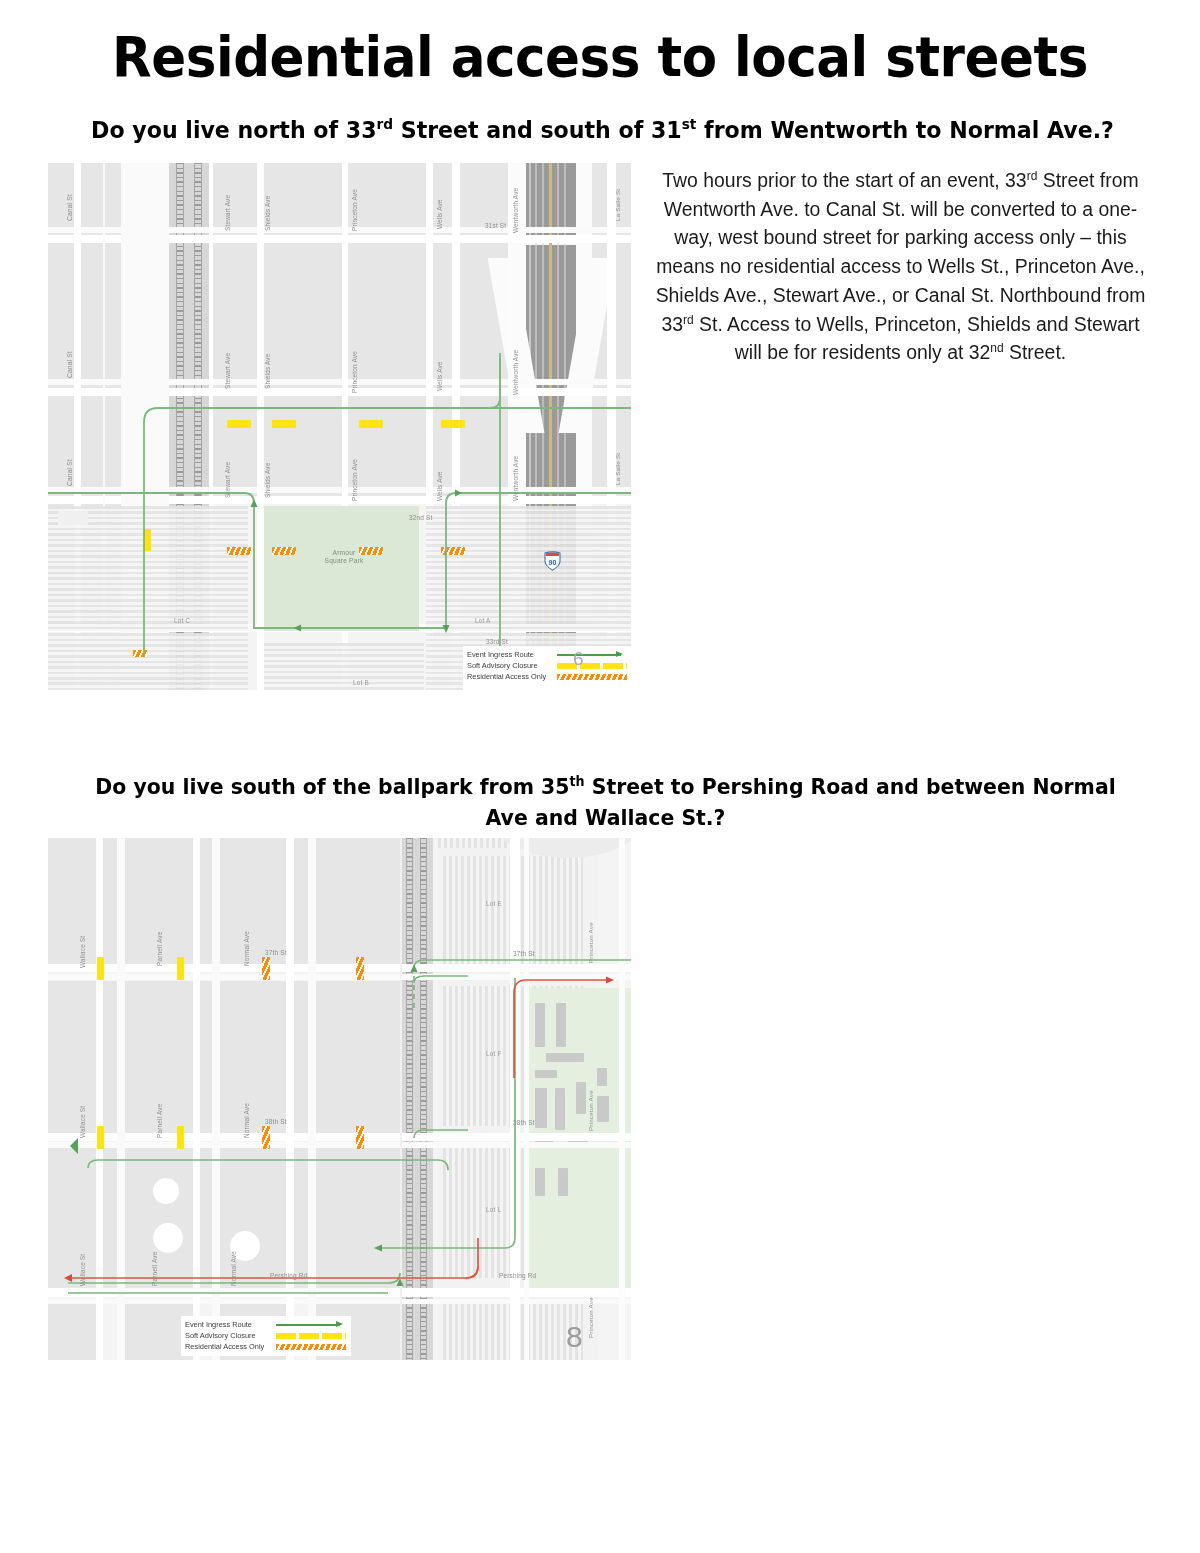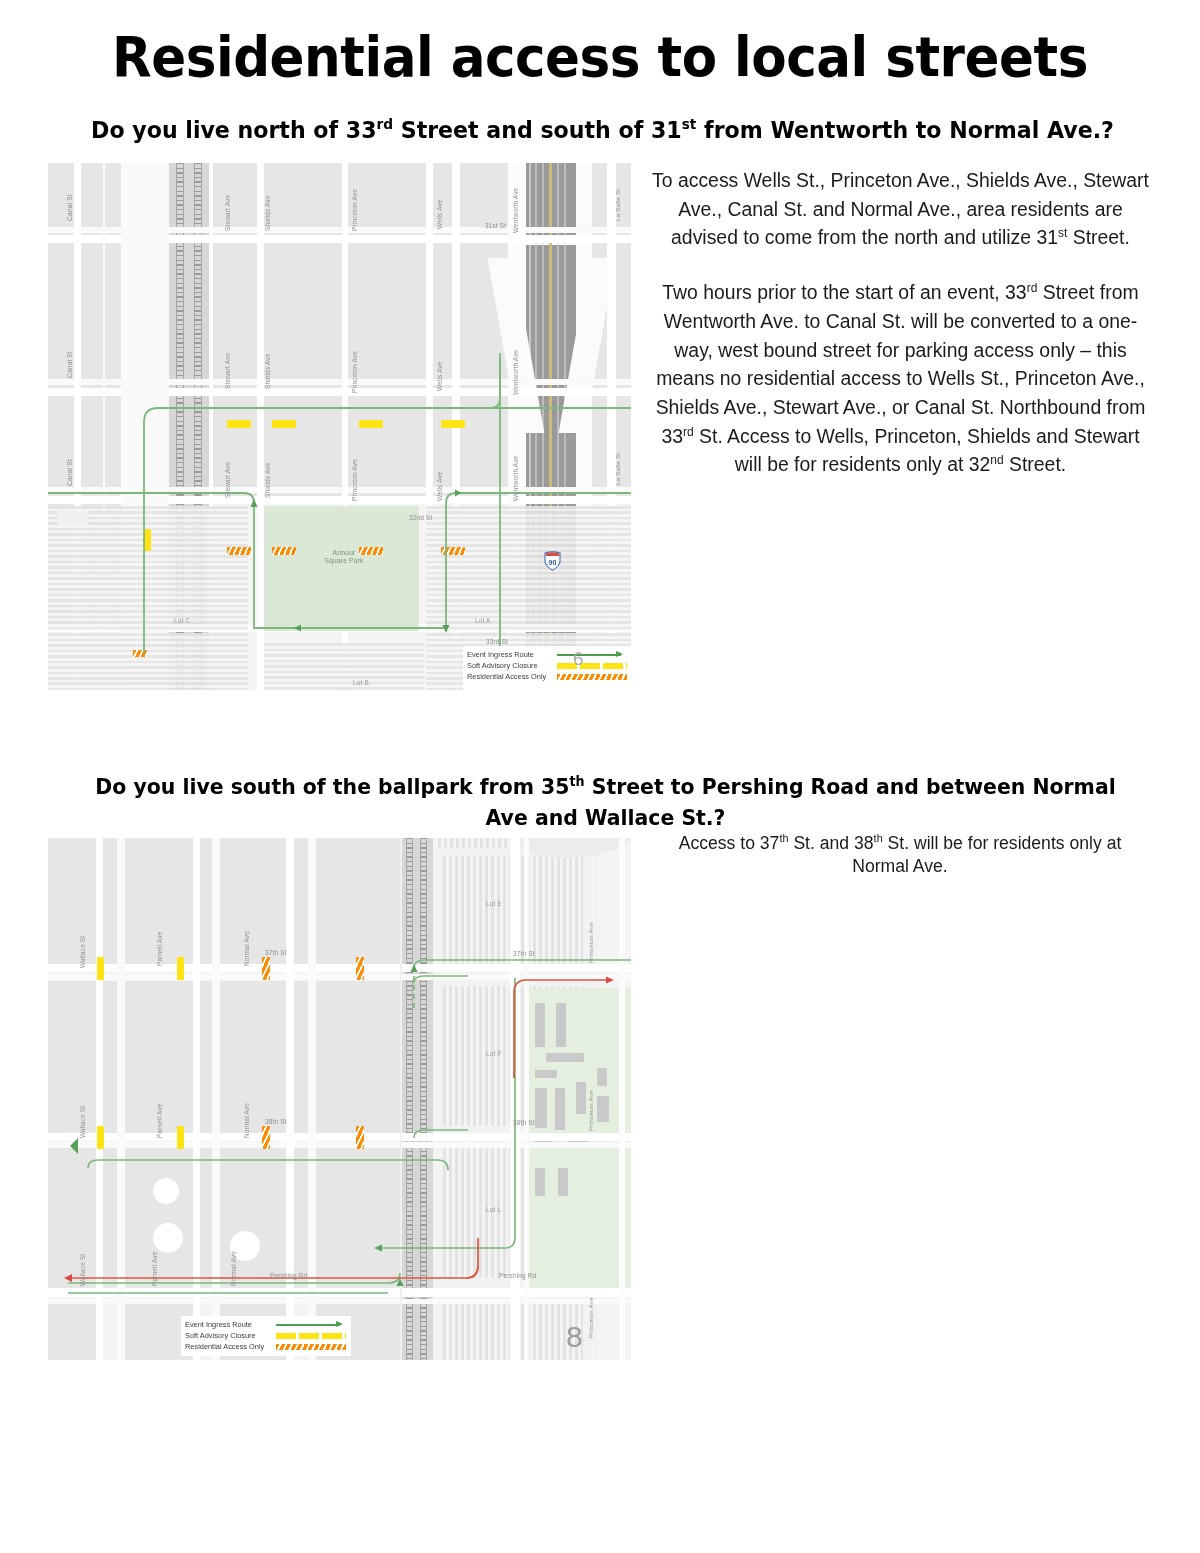"To access Wells St., Princeton" p { html: <p><span>To access Wells St., Princeton Ave., Shields Ave., Stewart Ave., Canal St. and Normal Ave., area residents are advised to come from the north and utilize 31</span><sup>st</sup><span> Street.</span></p> -> none }
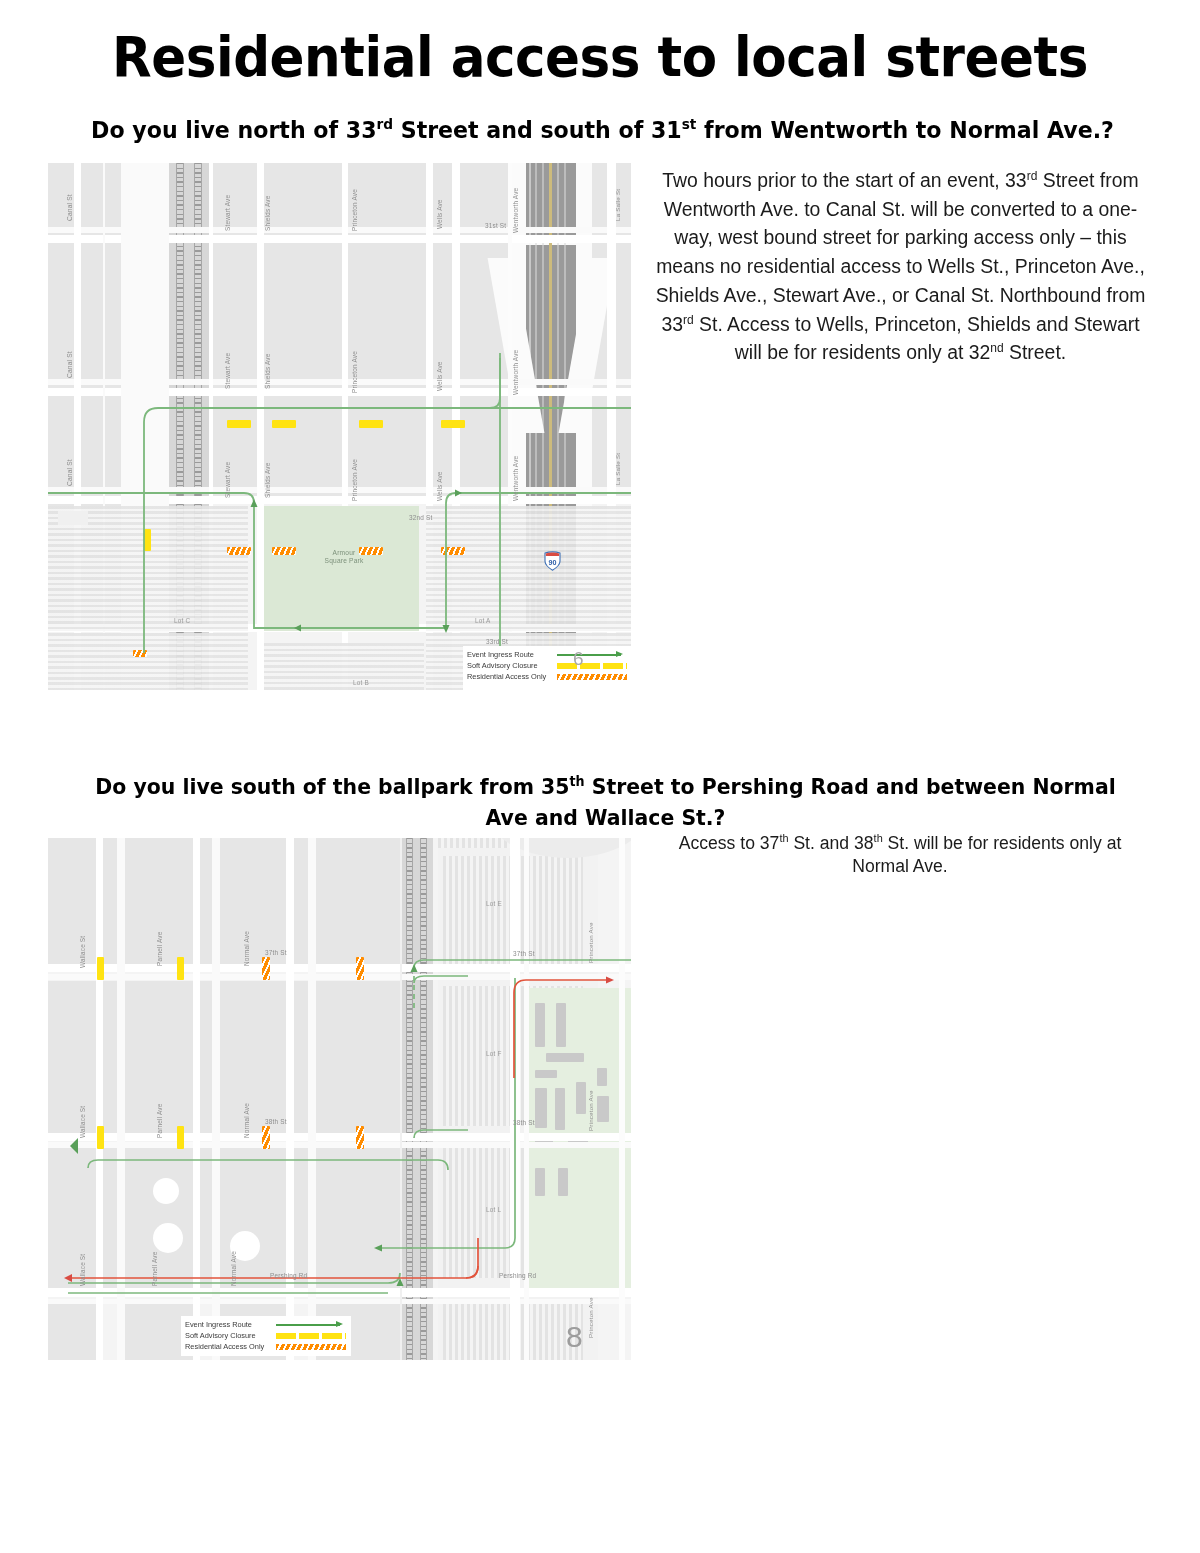"Access to 37th St. and" p { html: <p><span>Access to 37</span><sup>th</sup><span> St. and 38</span><sup>th</sup><span> St. will be for residents only at Normal Ave.</span></p> -> none }
